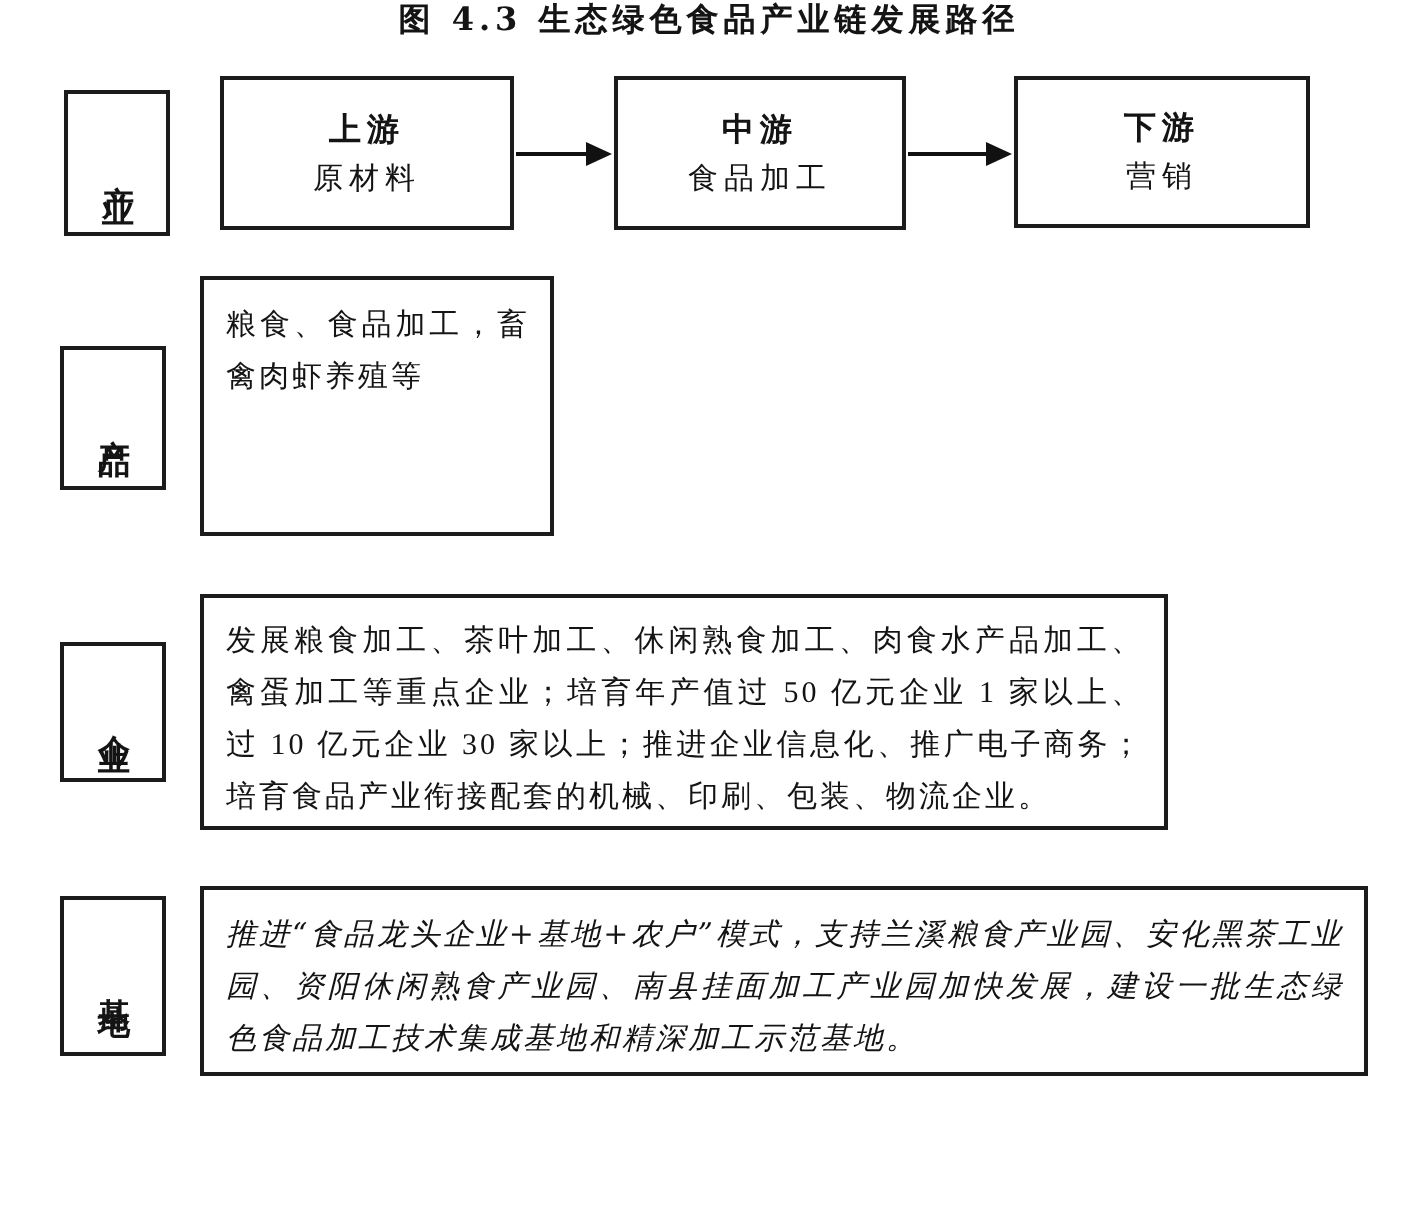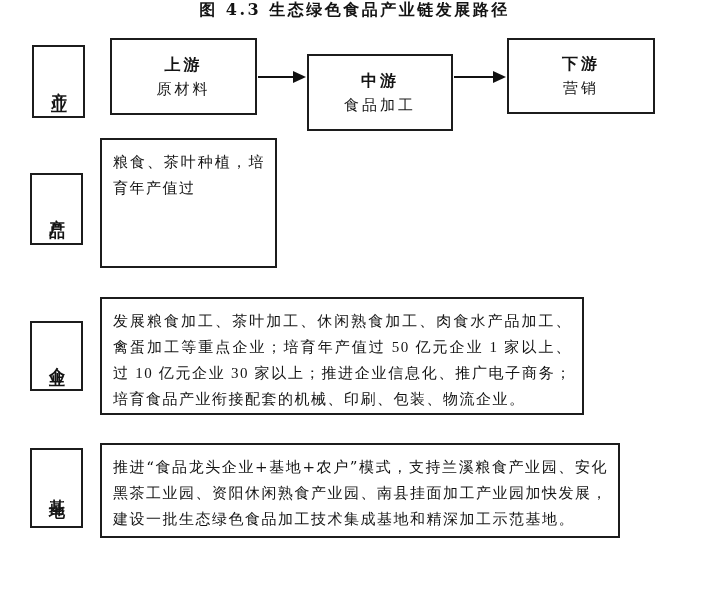"中游" .p-stage-mid { margin-top: 16px -> none }
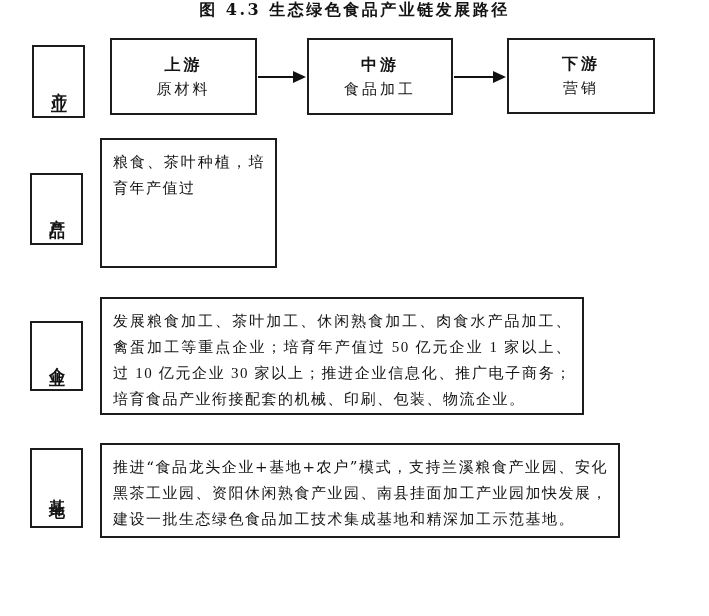"粮食、茶叶种植，培育年产值过" div.box { text: 茶叶种植，培育年产值过 -> 食品加工，畜禽肉虾养殖等 }
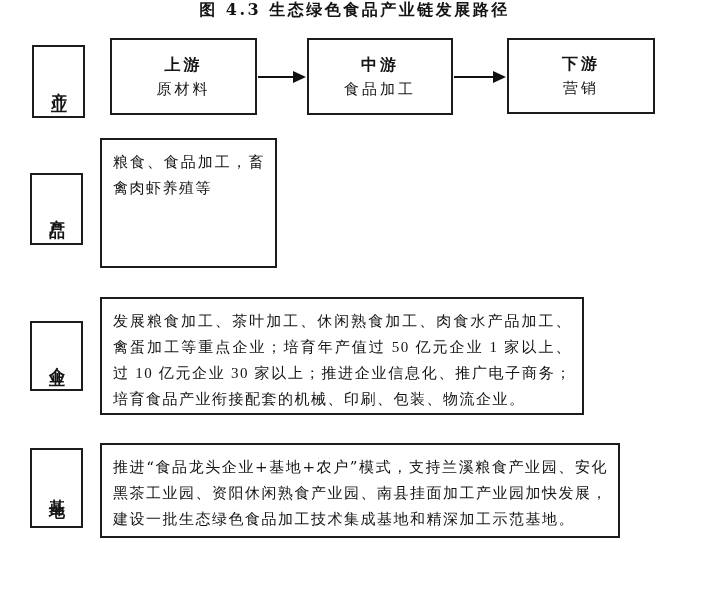"推进“食品龙头企业+基地+农户”模式，支持兰溪粮食产业园、安化黑茶工业园、资阳休" .p-bases { font-style: none -> italic; width: 520px -> 584px }
